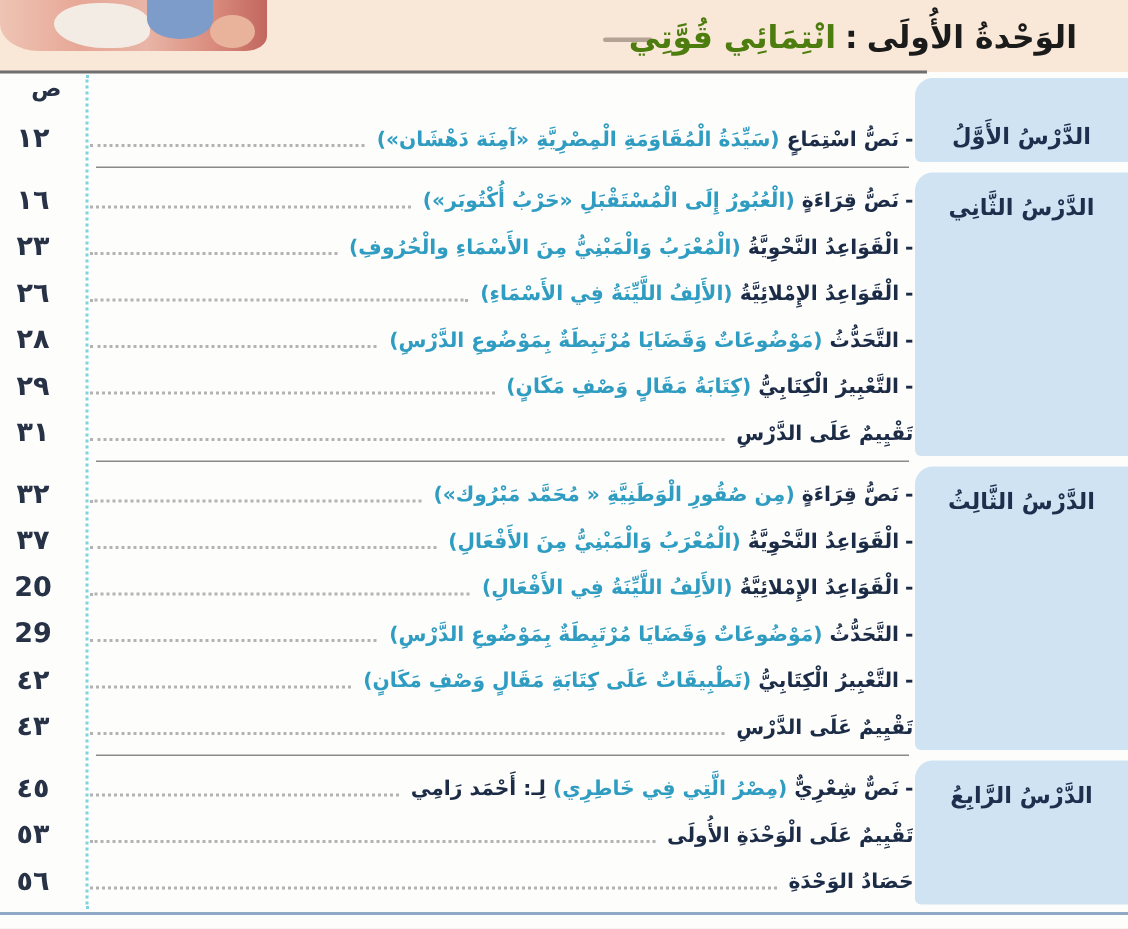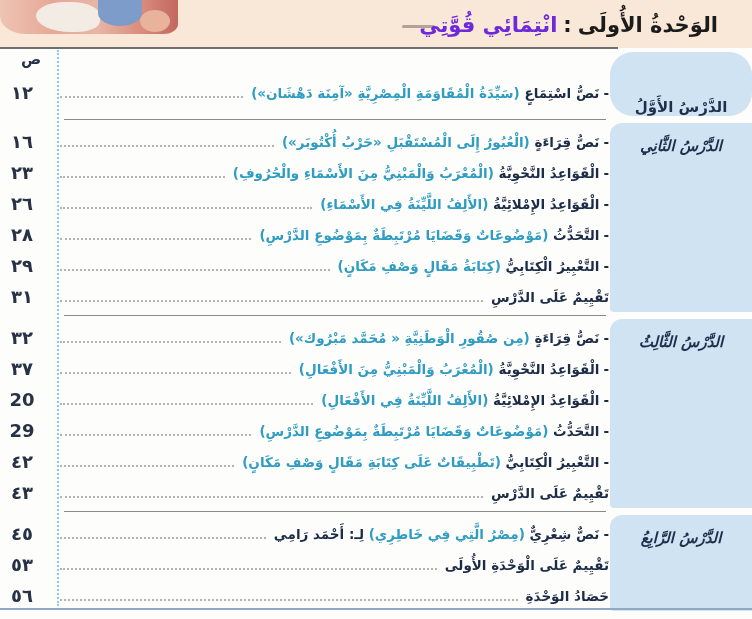"انْتِمَائِي قُوَّتِي" .title-red { color: #6d28d9 -> #4d7c0f }
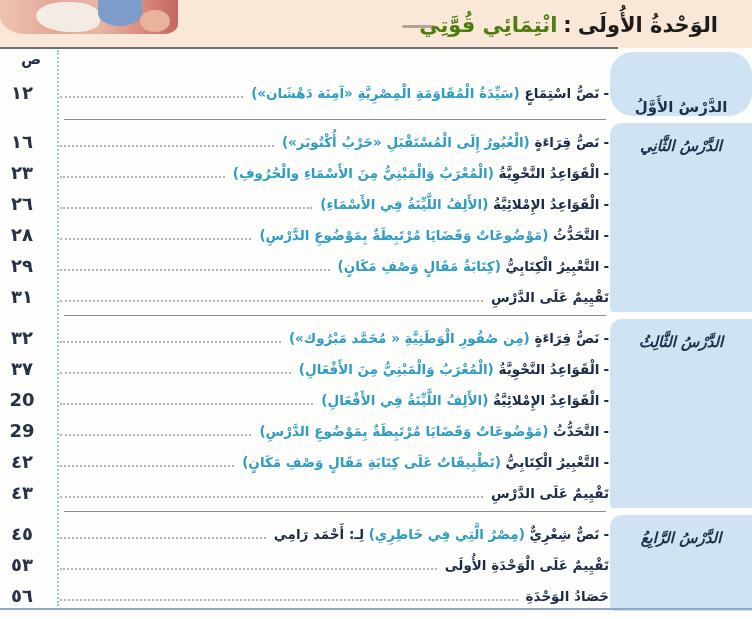"الدَّرْسُ الأَوَّلُ" .cell-1 { border-radius: 23px -> none; padding-top: 46px -> 30px }
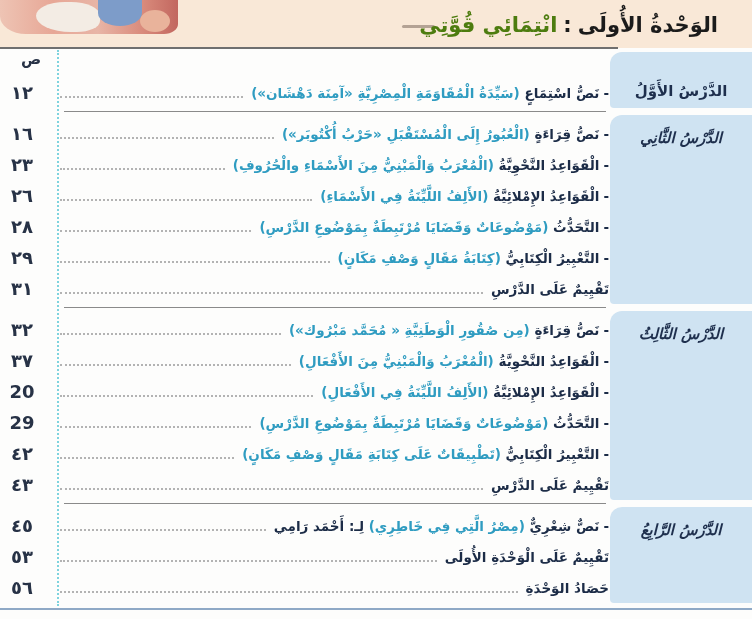"الدَّرْسُ الثَّانِي" .cell-n { font-style: italic -> none }
